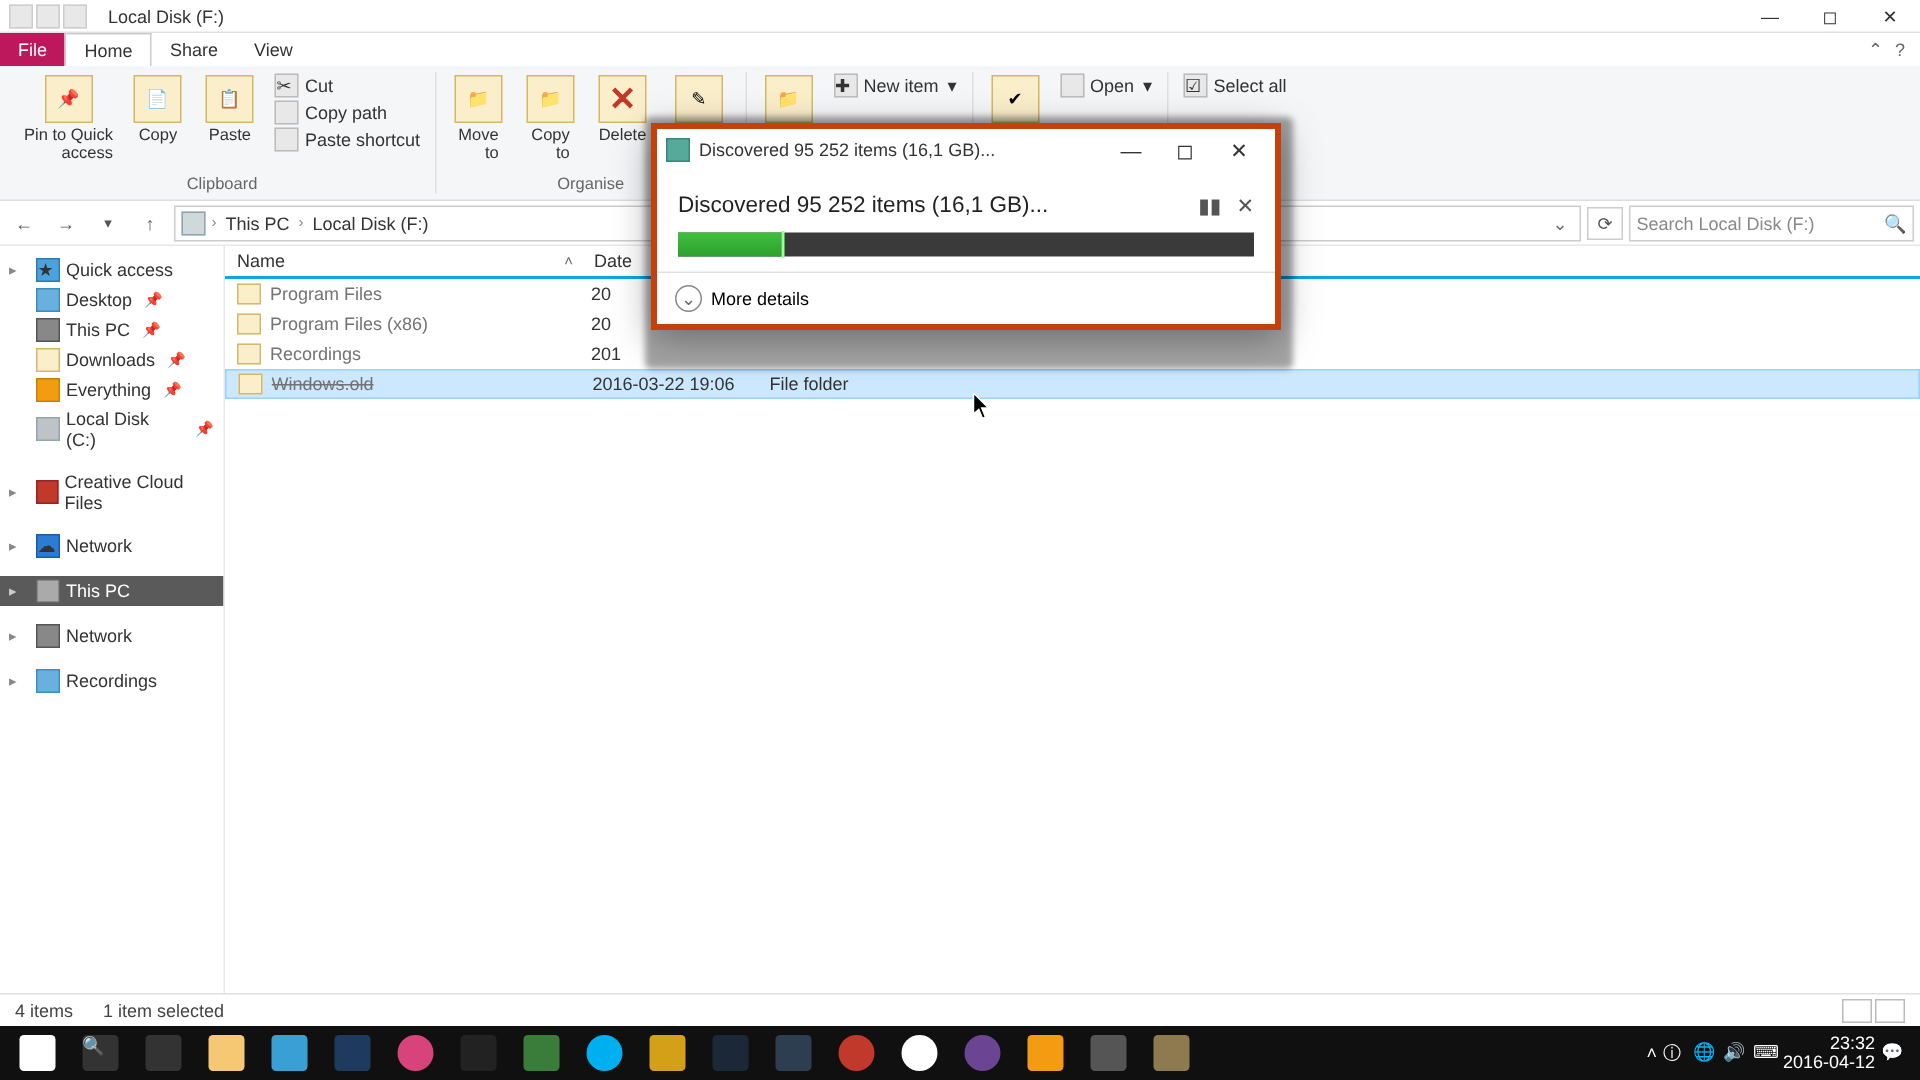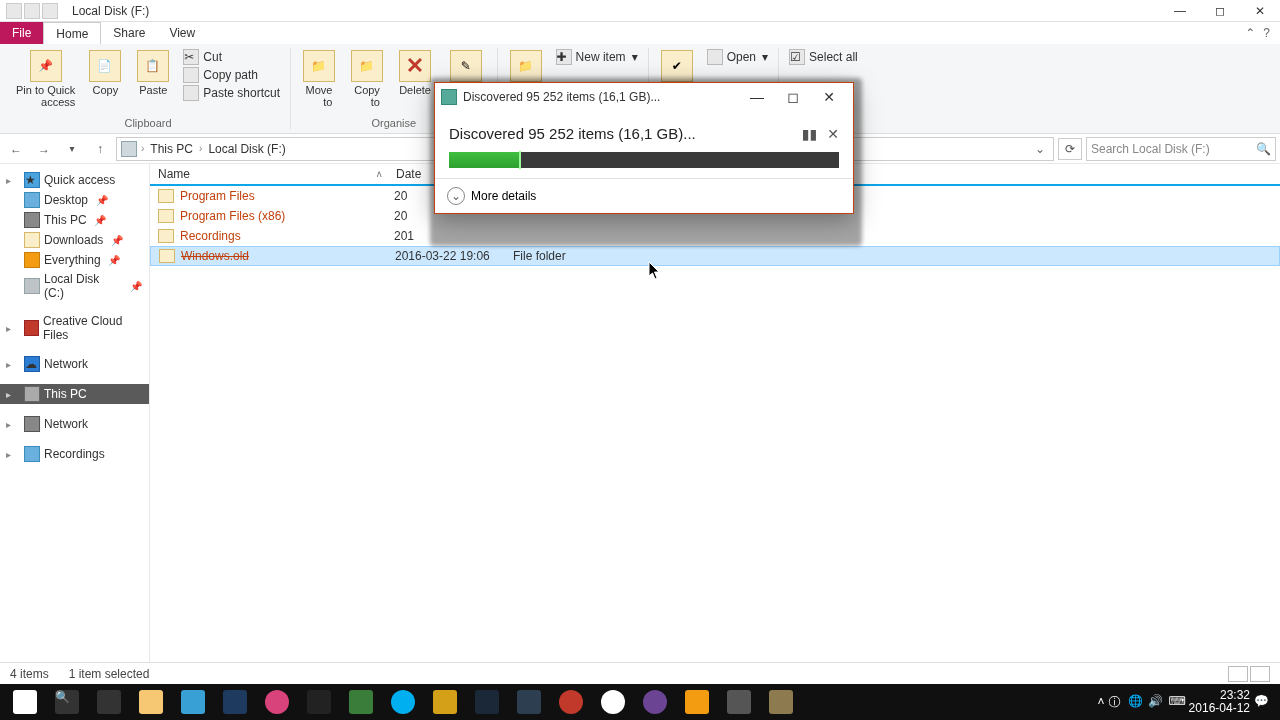"Discovered 95 252 items (16,1" .dialog { border: 1px solid #c2410c -> 4px solid #c2410c }
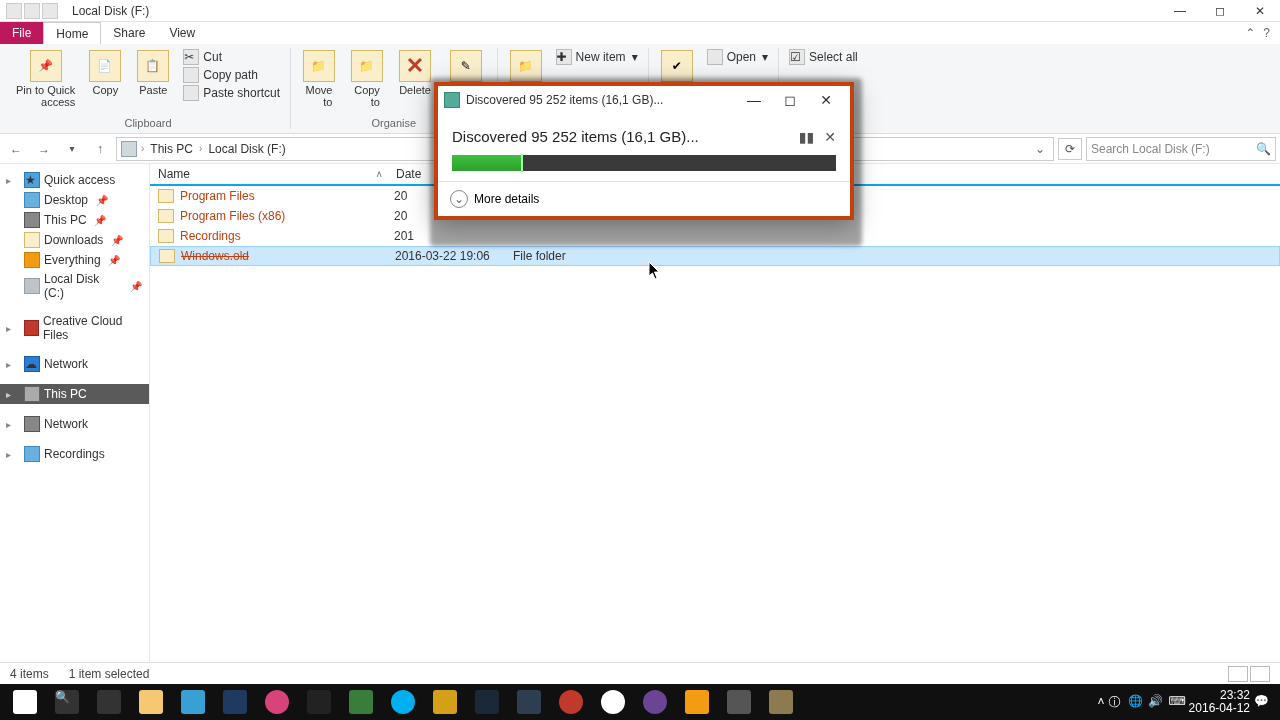"Program Files" .file-row .fname { color: #c2410c -> #737373 }
